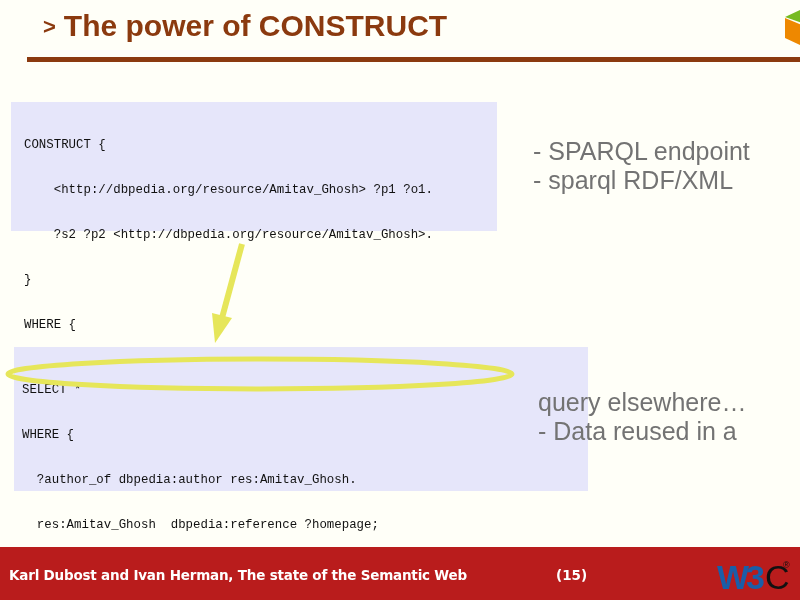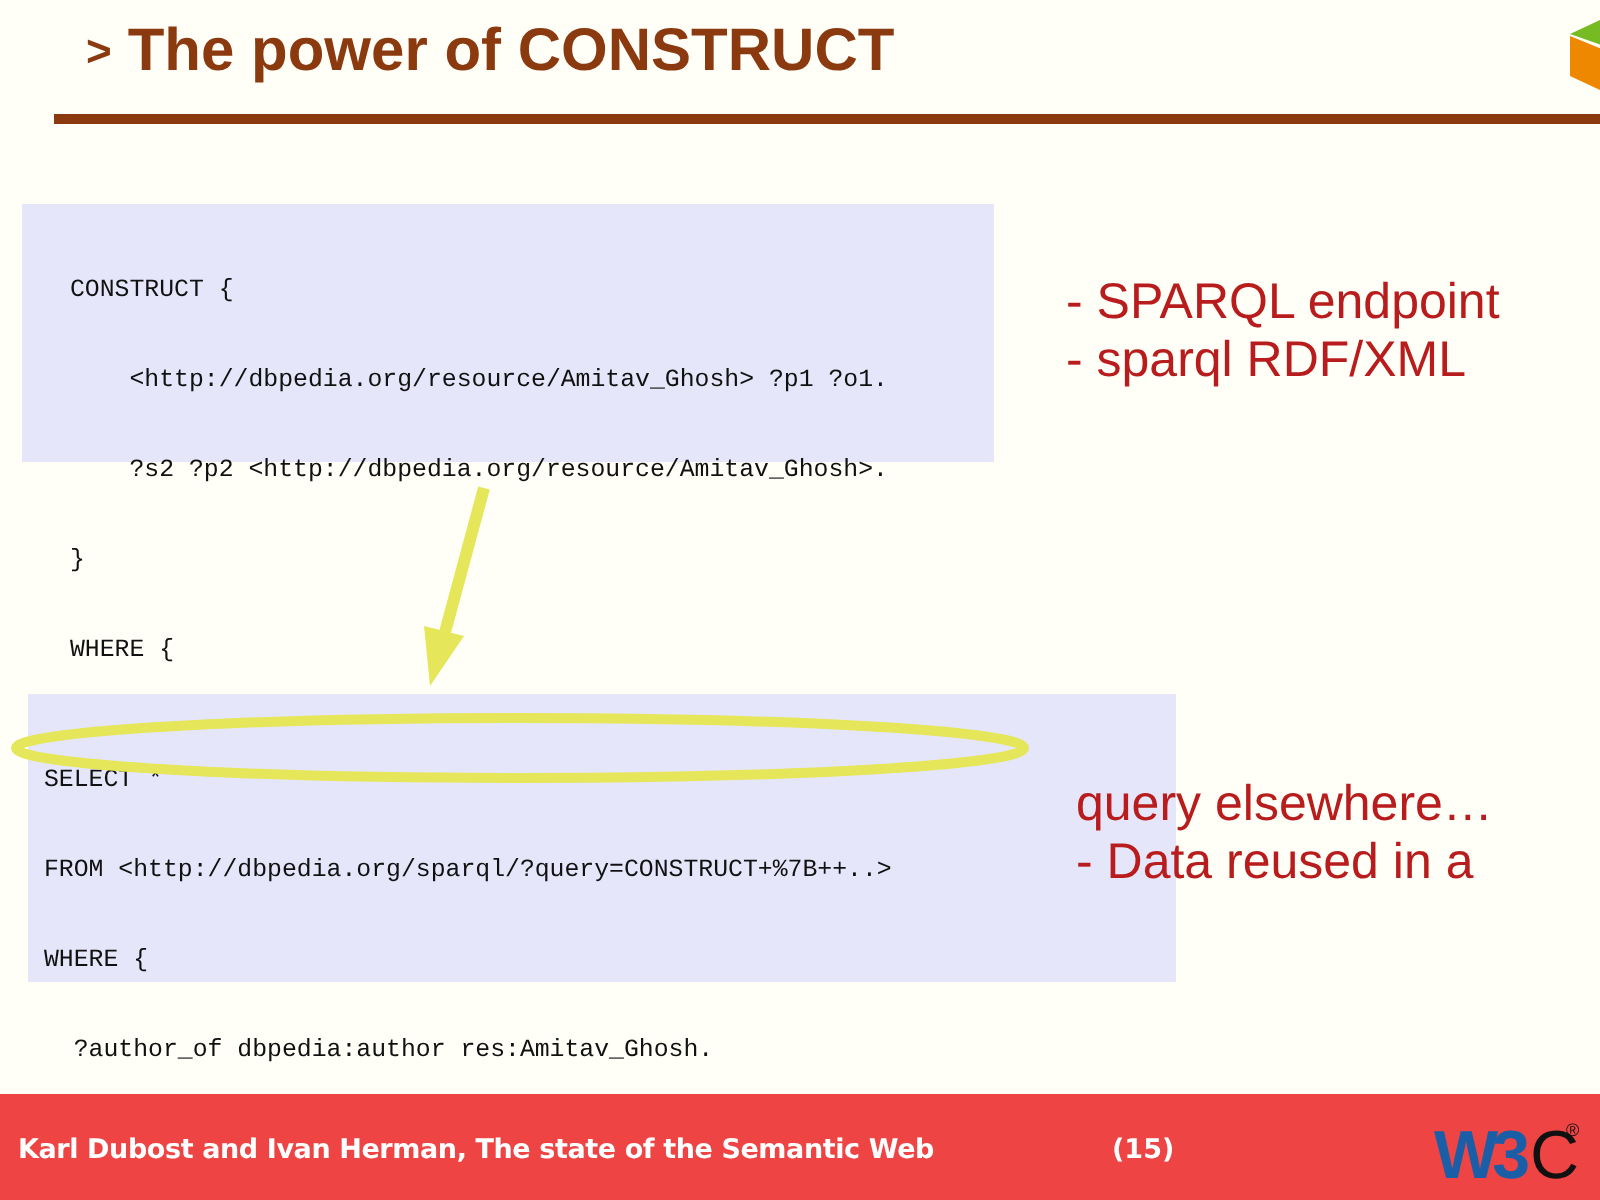"CONSTRUCT {" .code { padding: 6px 24px -> 6px 13px }
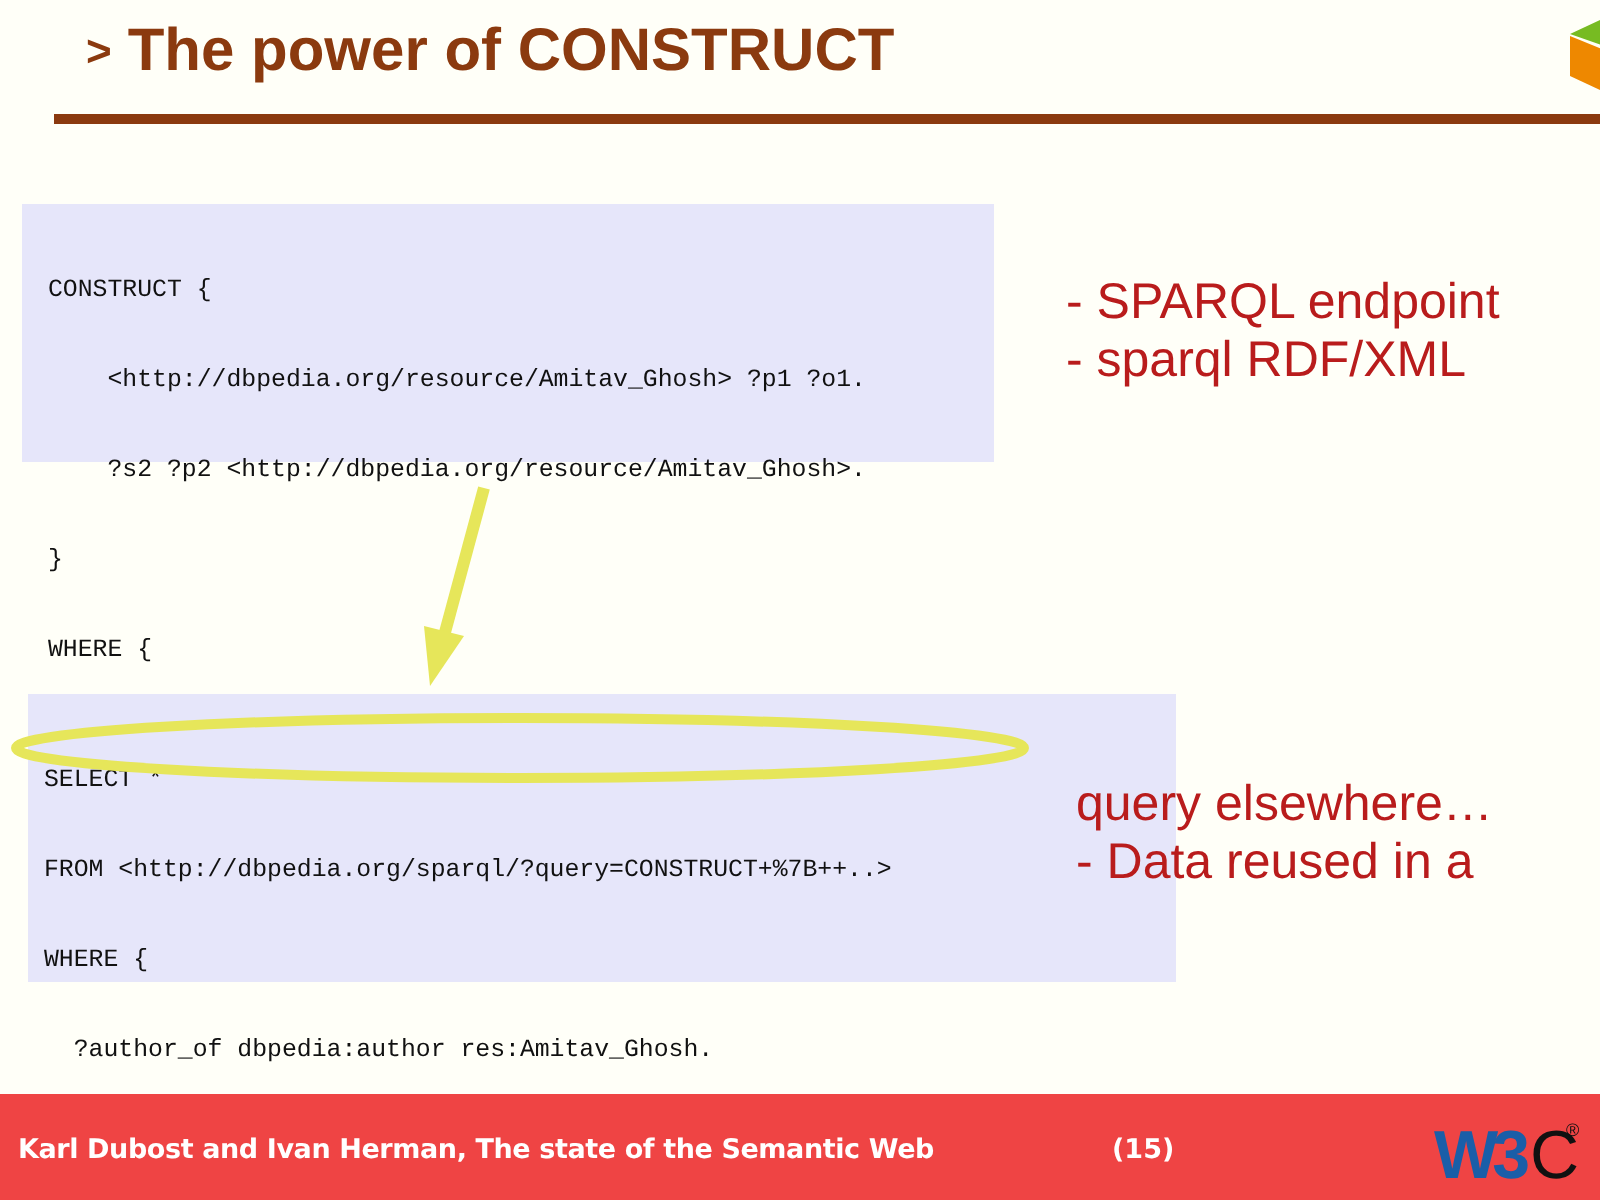"- SPARQL endpoint" .note { color: #b91c1c -> #737373 }
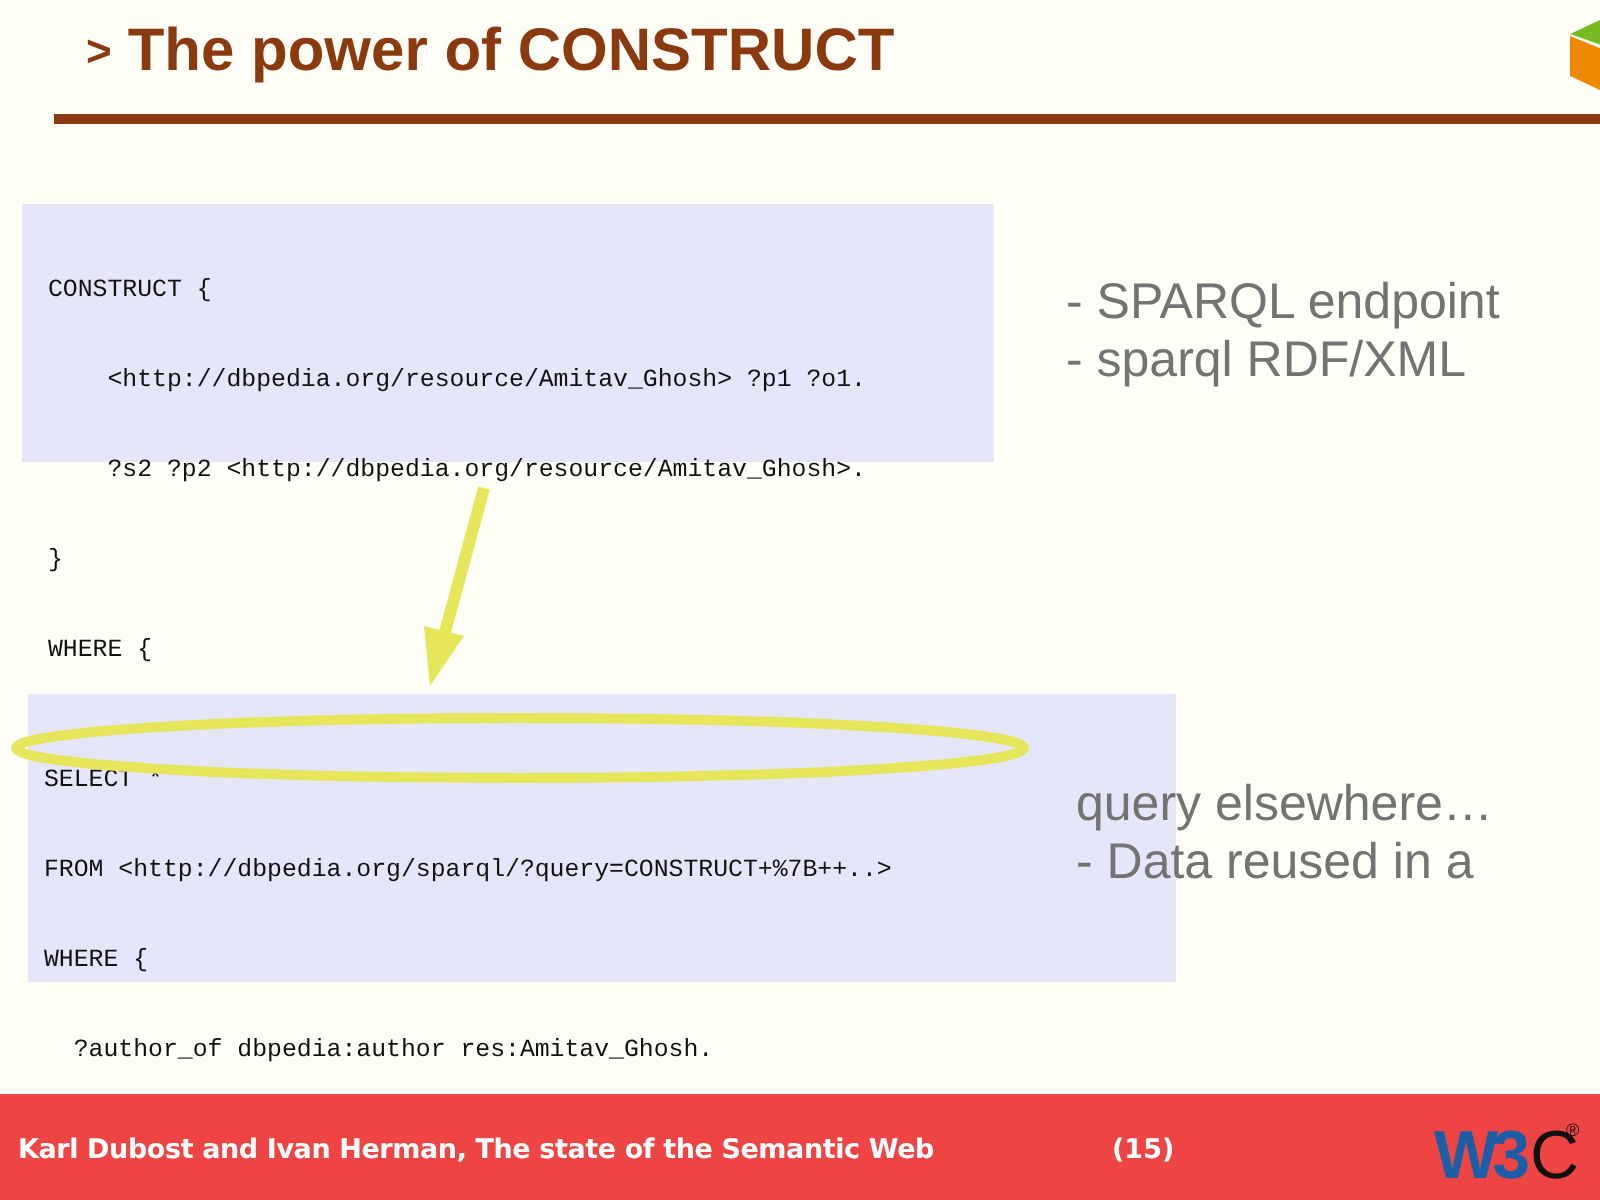"FROM" span.code-line { html: <span>FROM &lt;http://dbpedia.org/sparql/?query=CONSTRUCT+%7B++..&gt;</span> -> none }
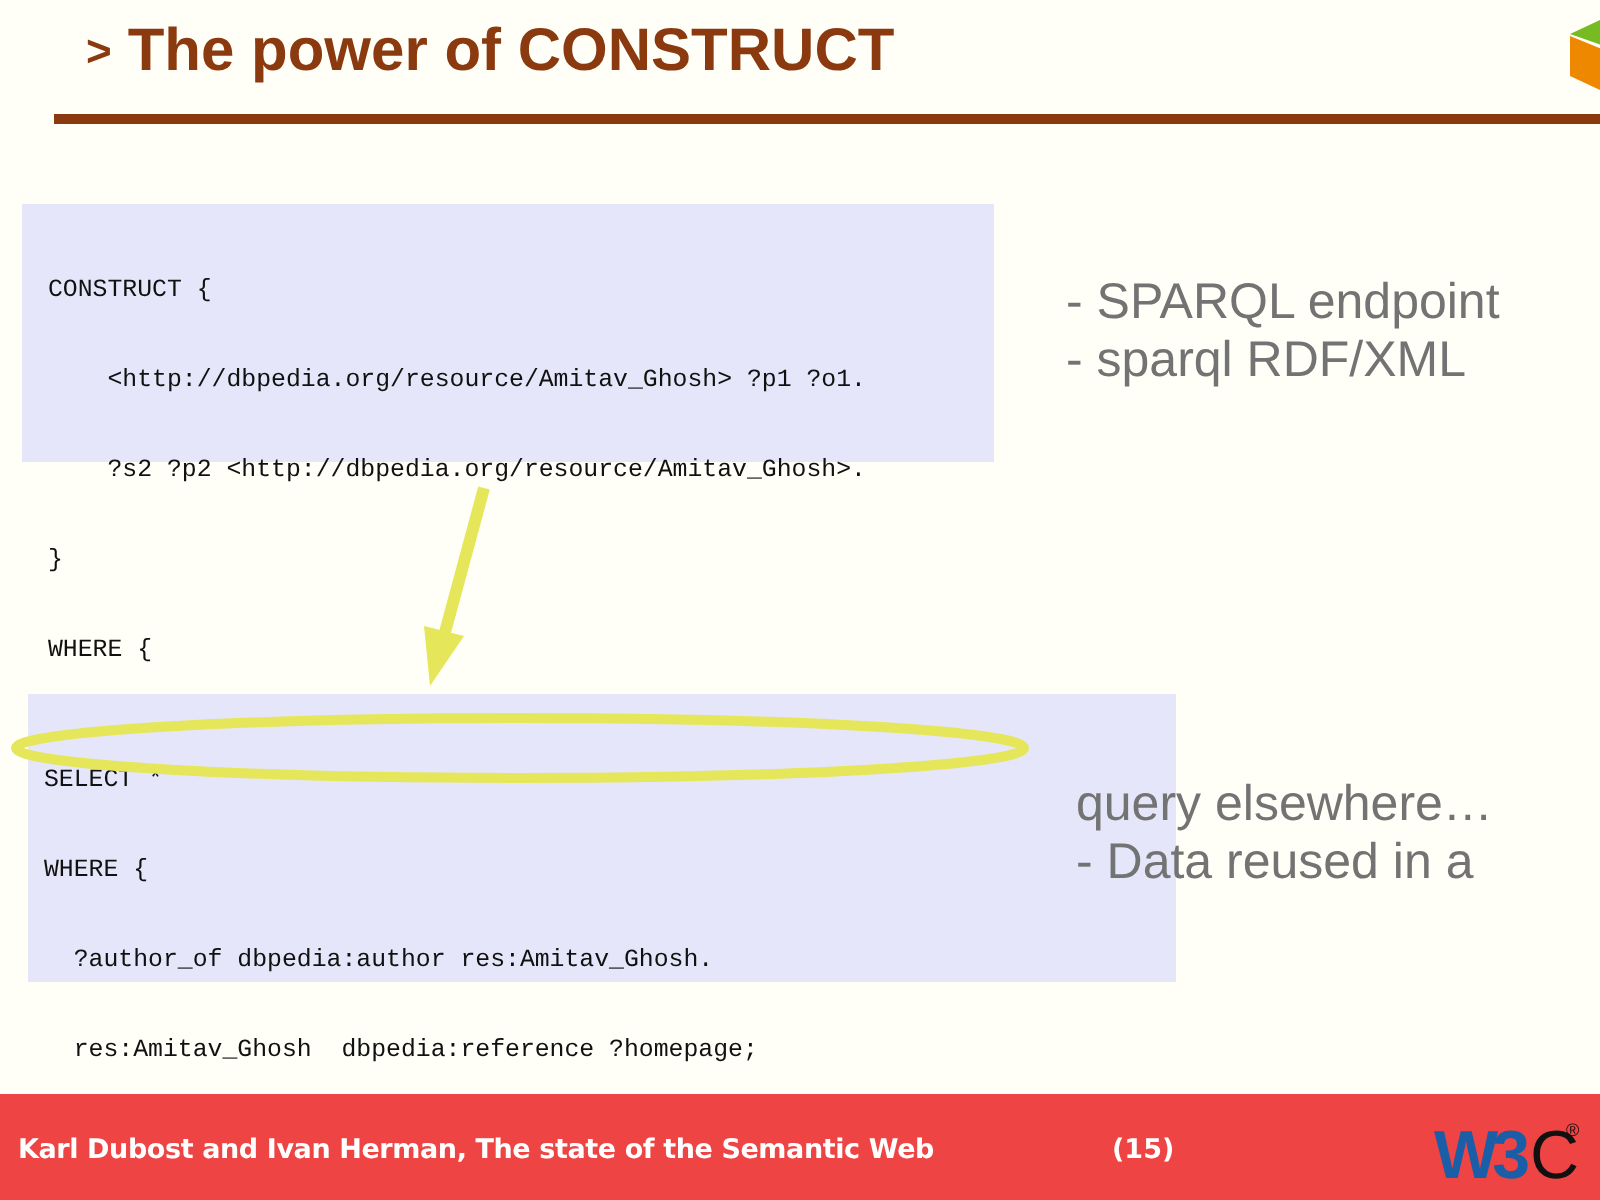"Karl Dubost and Ivan Herman," .footer { background: #ef4444 -> #b91c1c }
